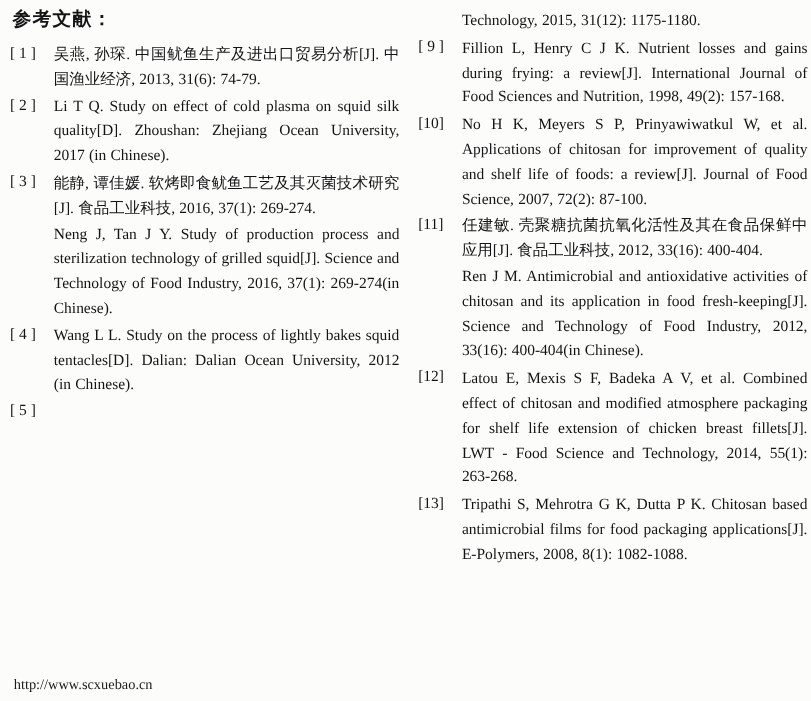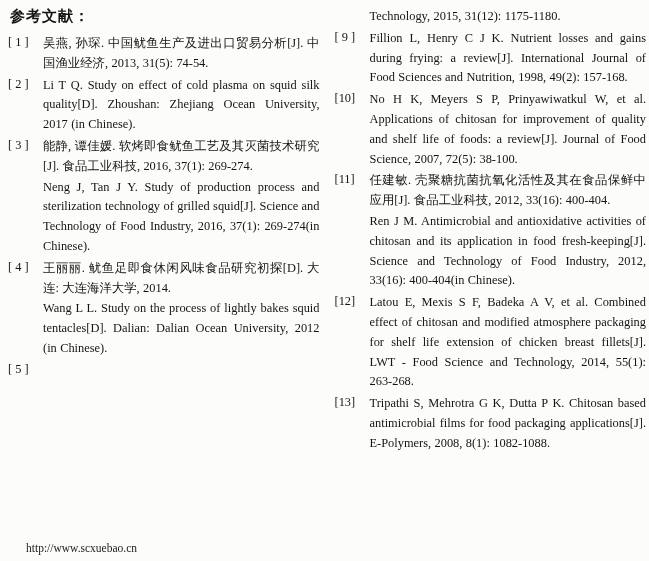"吴燕, 孙琛. 中国鱿鱼生产及进出口贸易分析[J]. 中国渔业经济, 2013," p { text: 5): 74-54 -> 6): 74-79 }
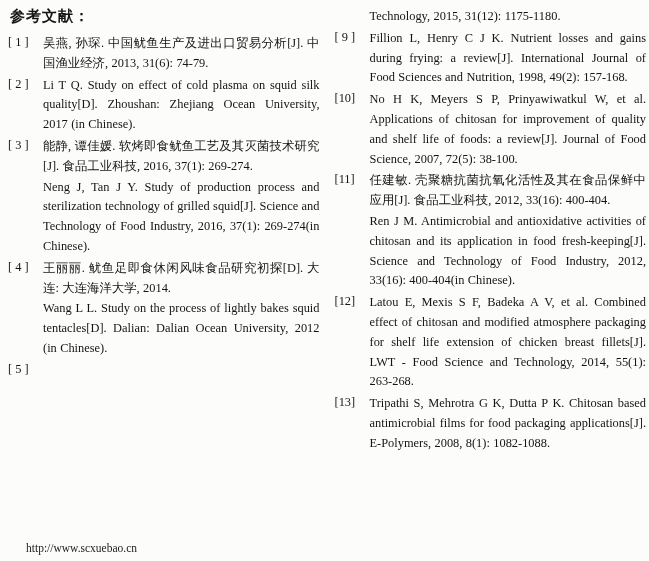"No H K, Meyers S" p { text: 5): 38-100 -> 2): 87-100 }
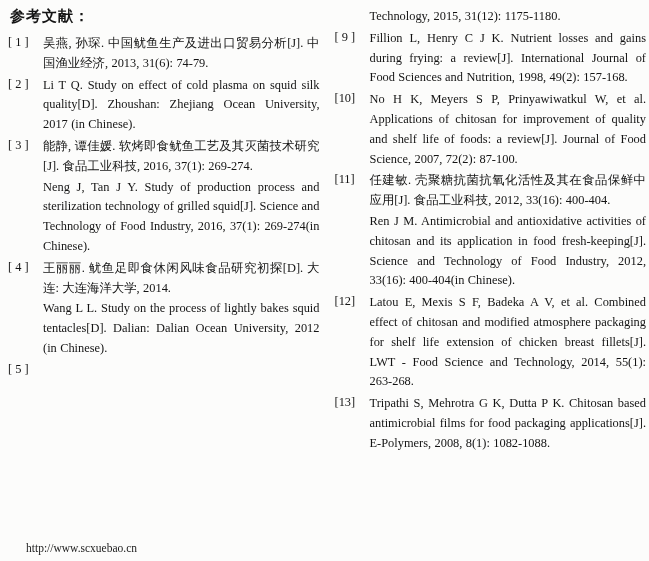"王丽丽. 鱿鱼足即食休闲风味食品研究初探[D]. 大连: 大连海洋大学," p { html: <p>王丽丽. 鱿鱼足即食休闲风味食品研究初探[D]. 大连: 大连海洋大学, 2014.</p> -> none }
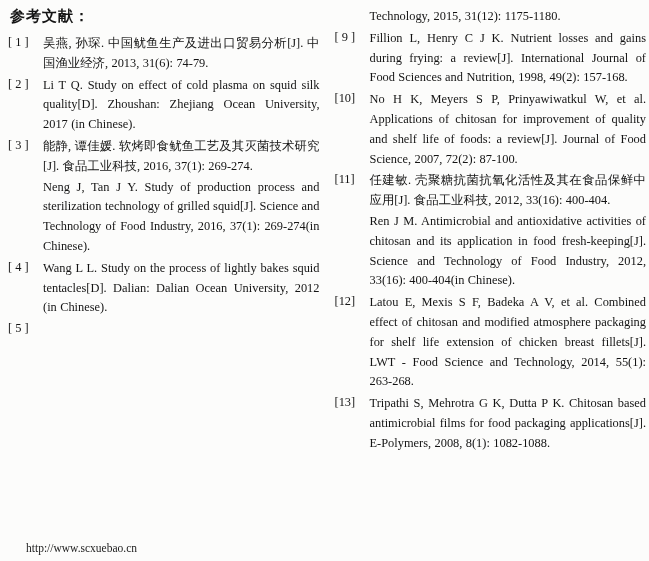"http://www.scxuebao.cn" .footer-url { left: 26px -> 11px }
